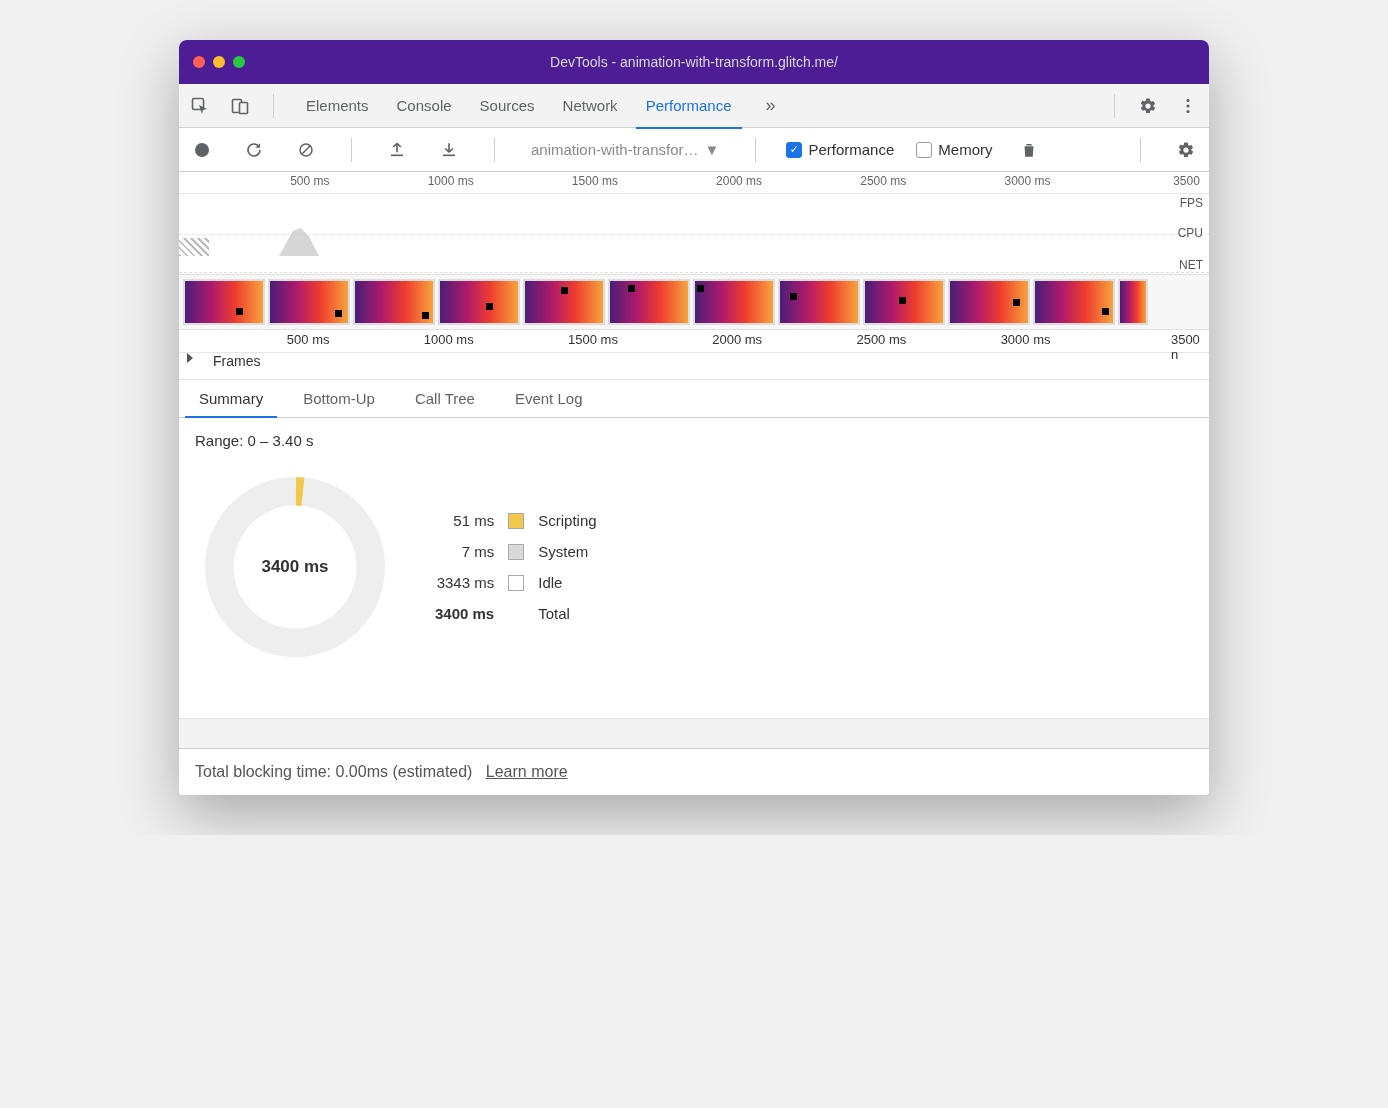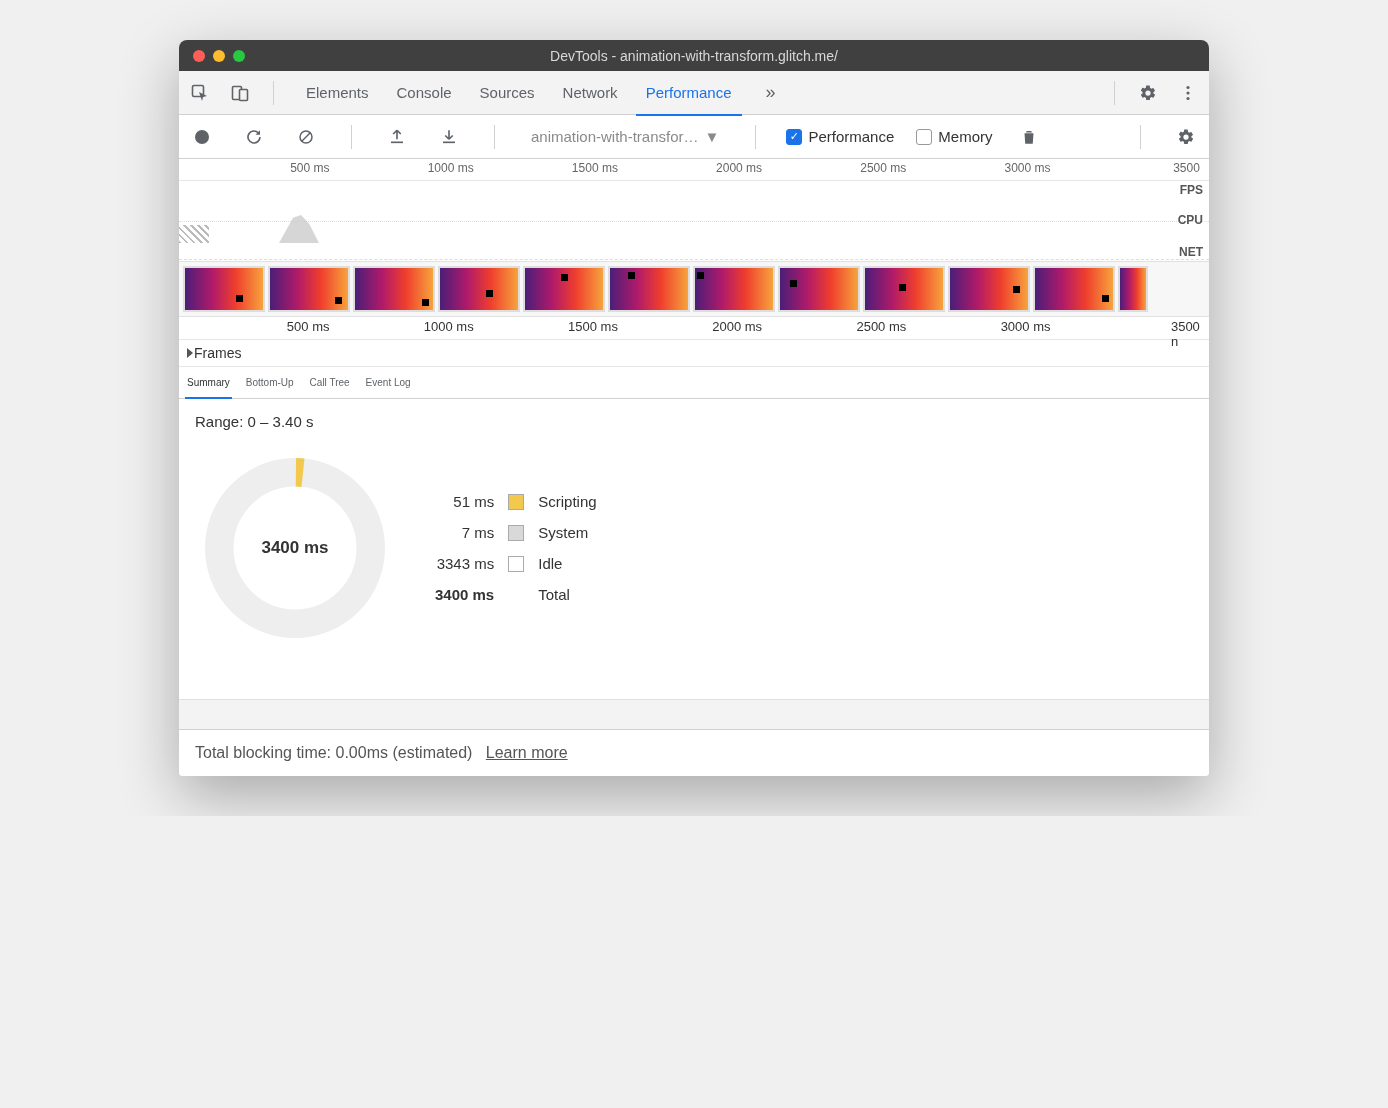"DevTools -" .titlebar { background: #404040 -> #4c1d95; height: 31px -> 44px }
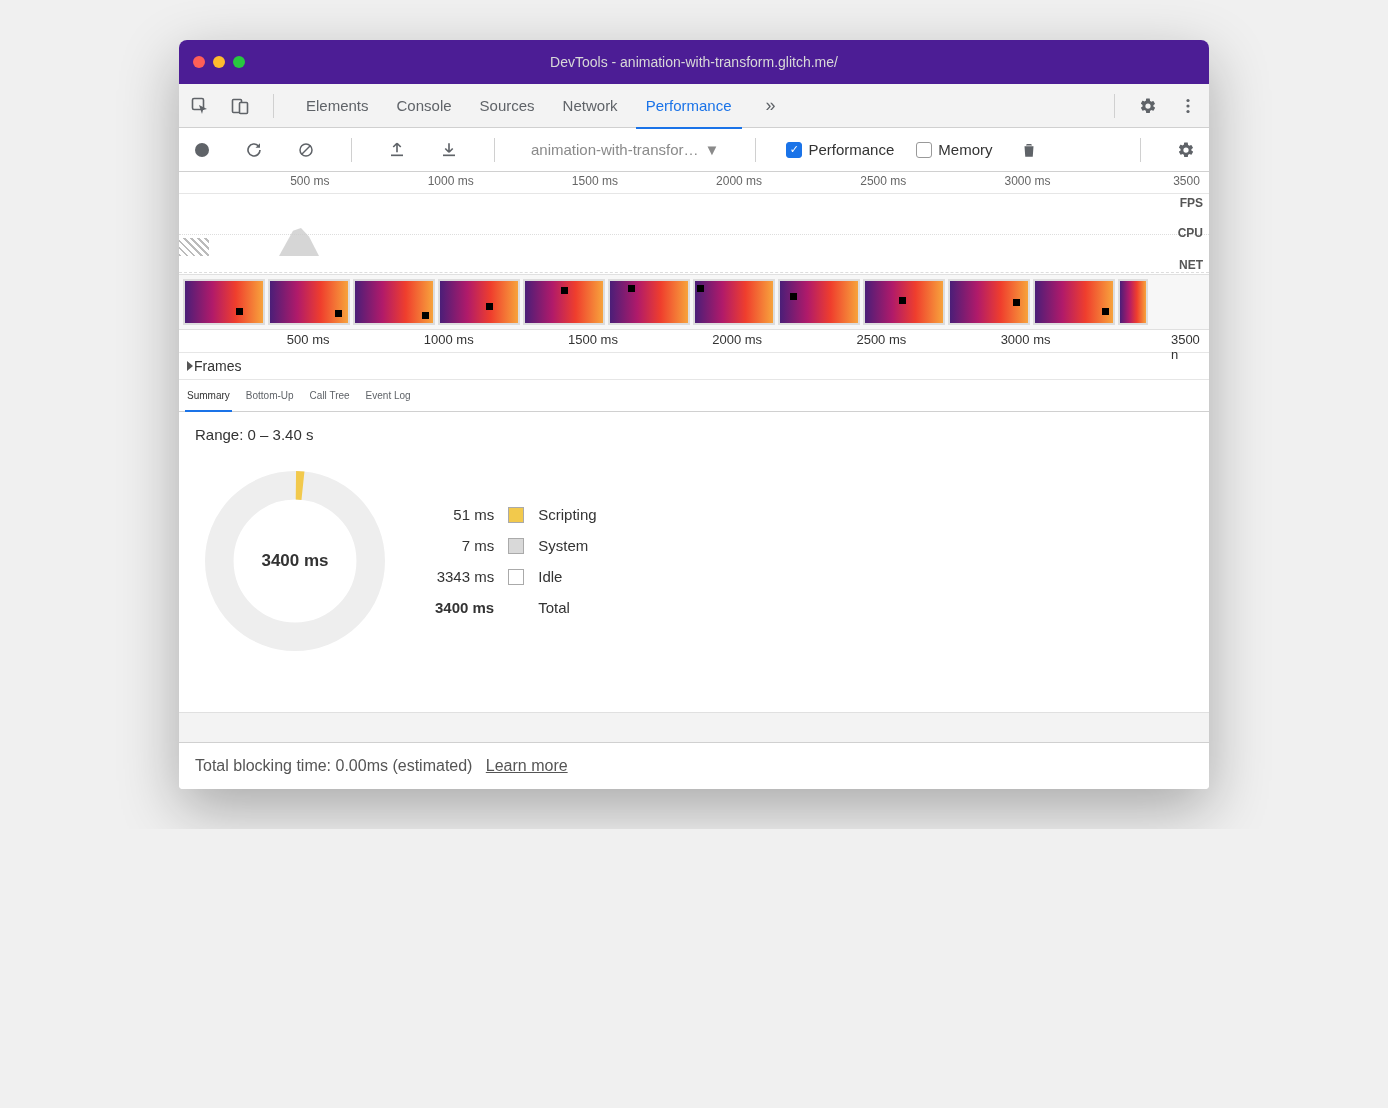"FPS" .ov-label { font-weight: 700 -> 400 }
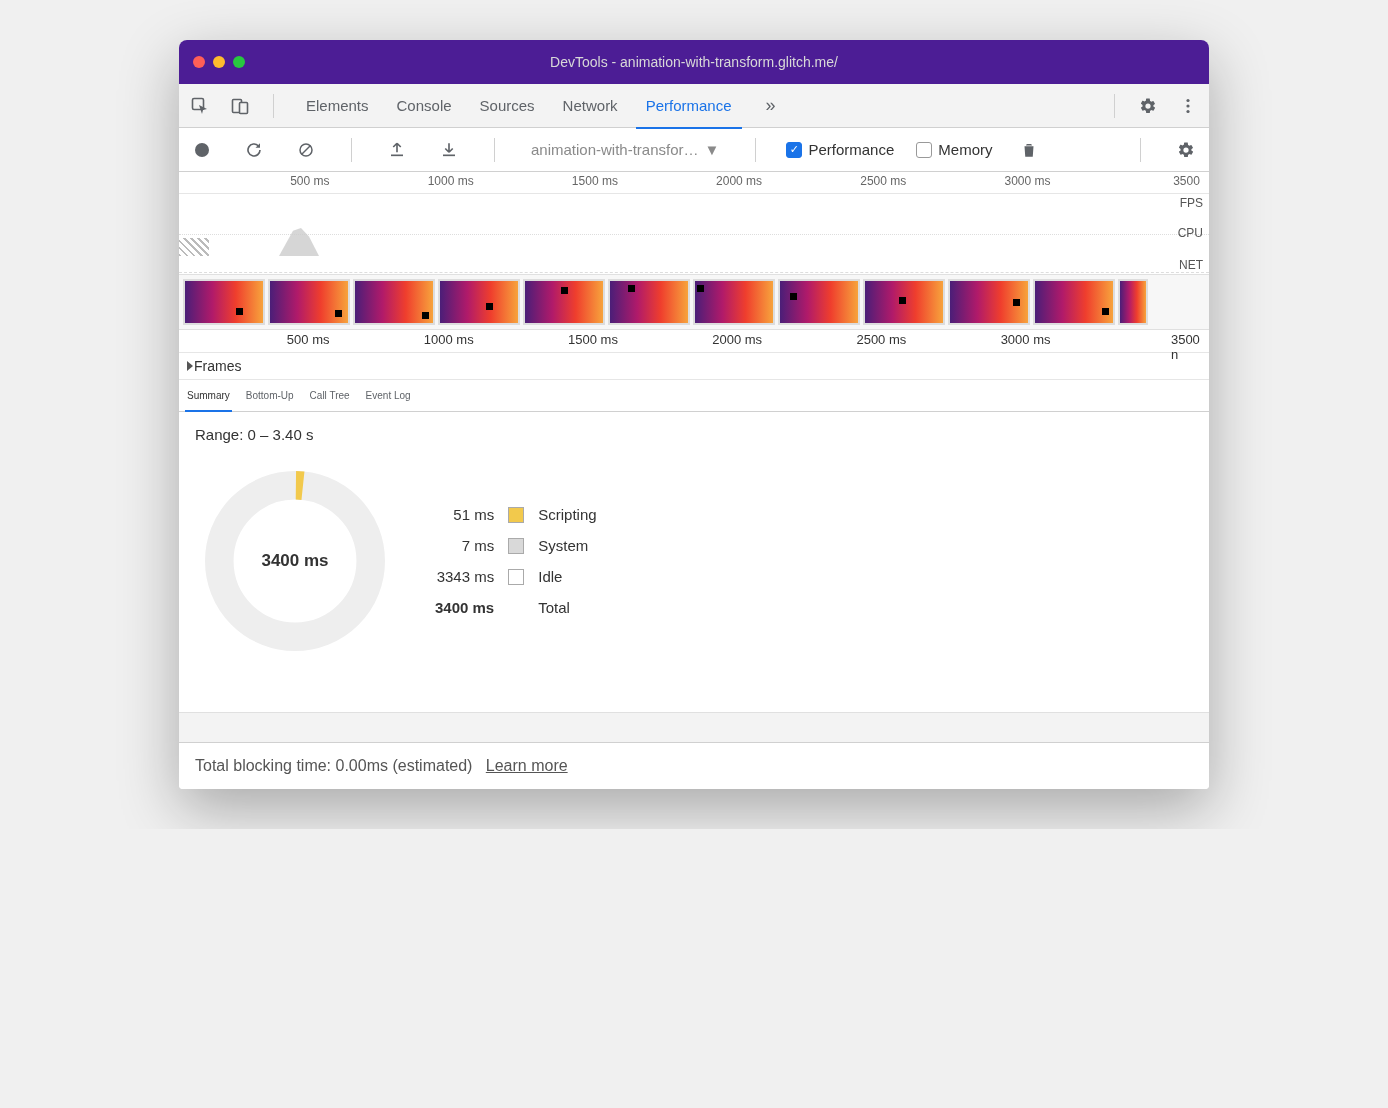"Frames" .frames-row { align-items: center -> flex-start; gap: 1px -> 20px }
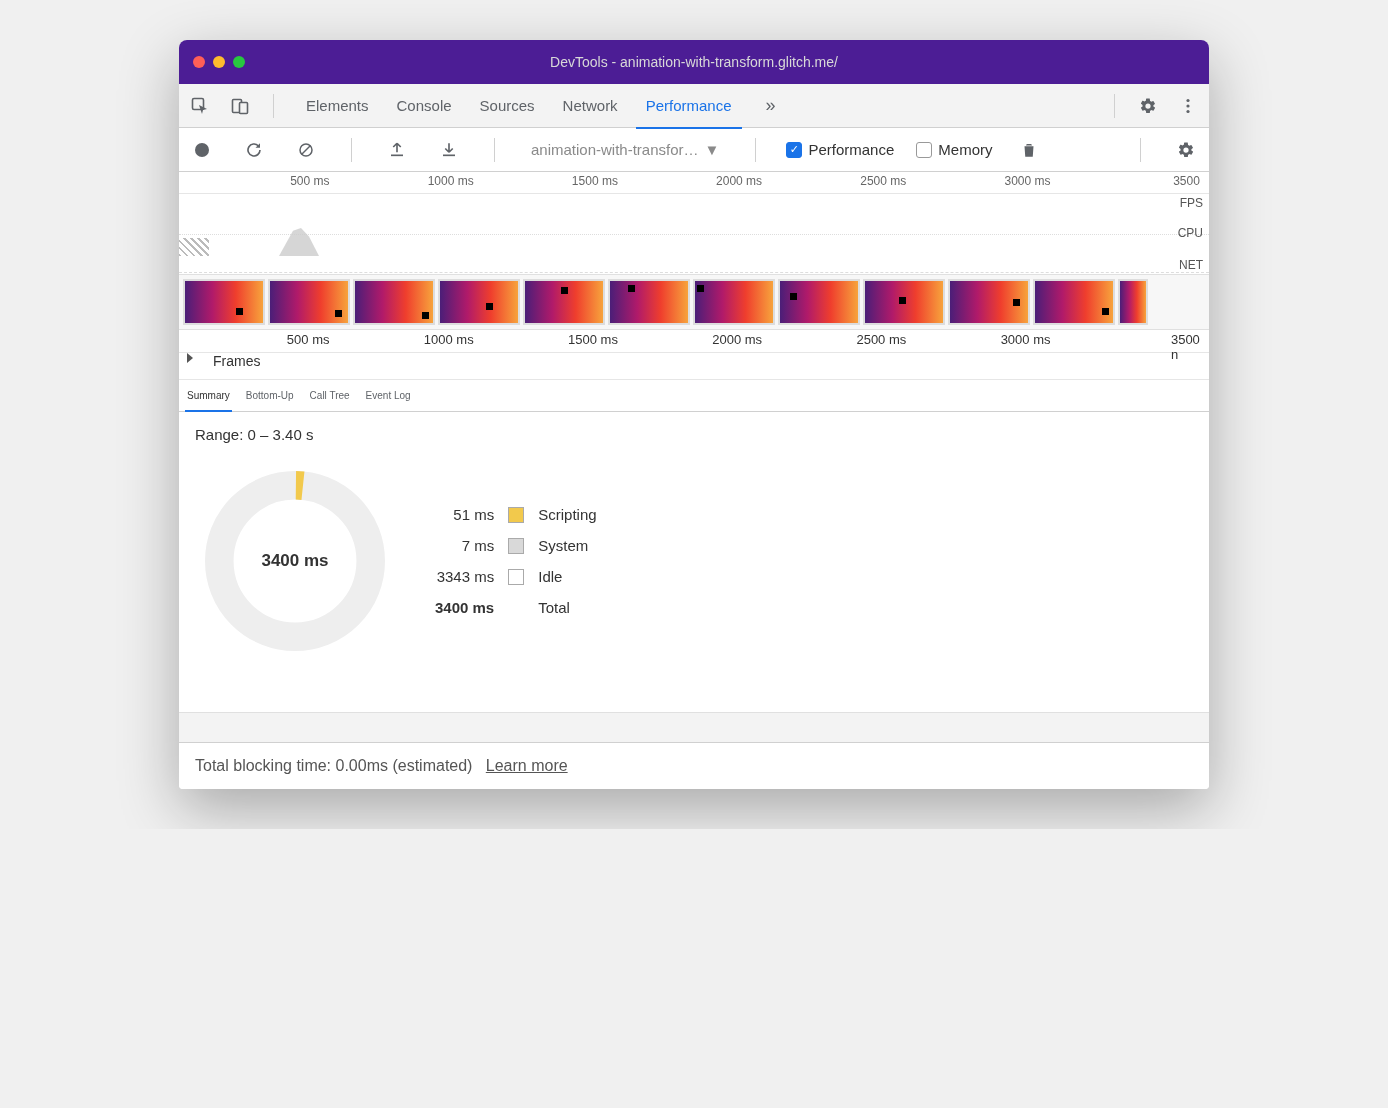"Summary" .subtab { font-size: 10px -> 15px; padding: 10px 8px -> 10px 20px }
